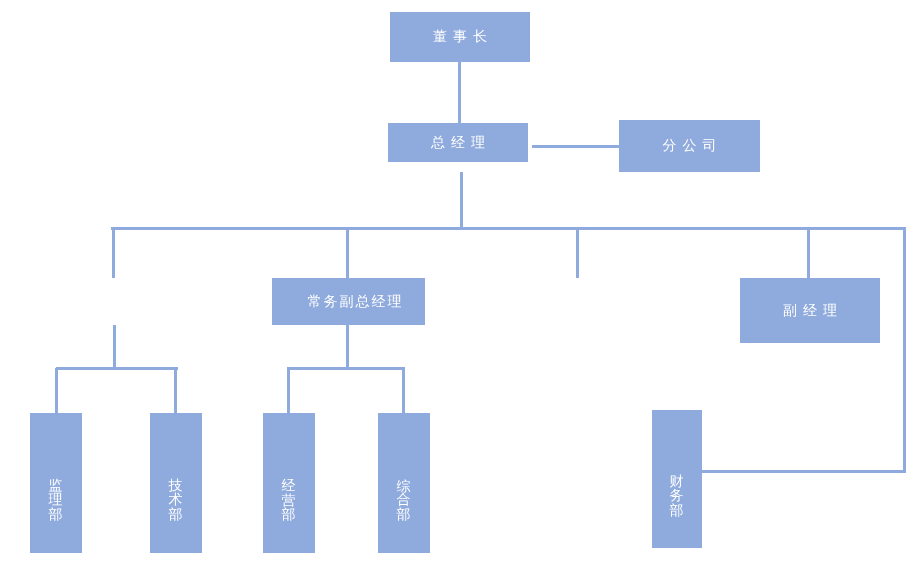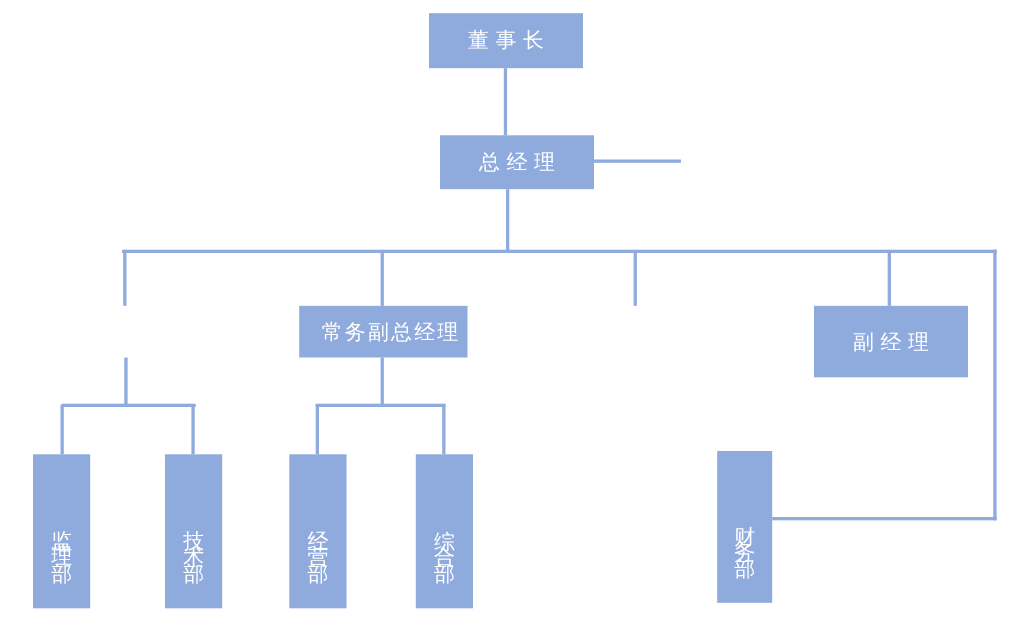"董事长" .node { font-size: 19px -> 14px }
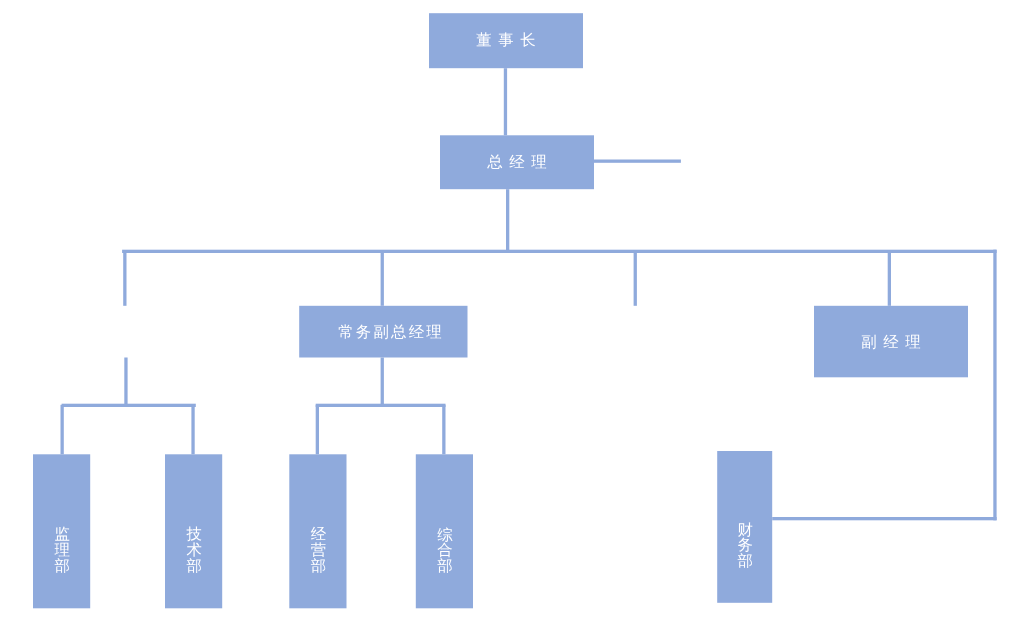"总经理" div.node { height: 49px -> 39px; left: 400px -> 388px }
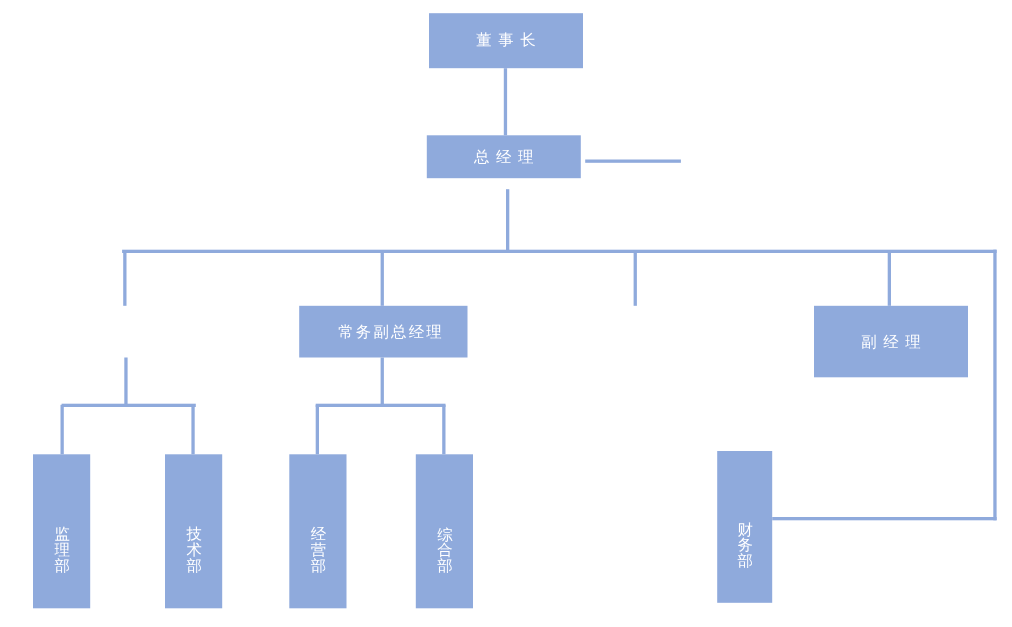"分公司" div.node { html: none -> <div>分公司</div> }
